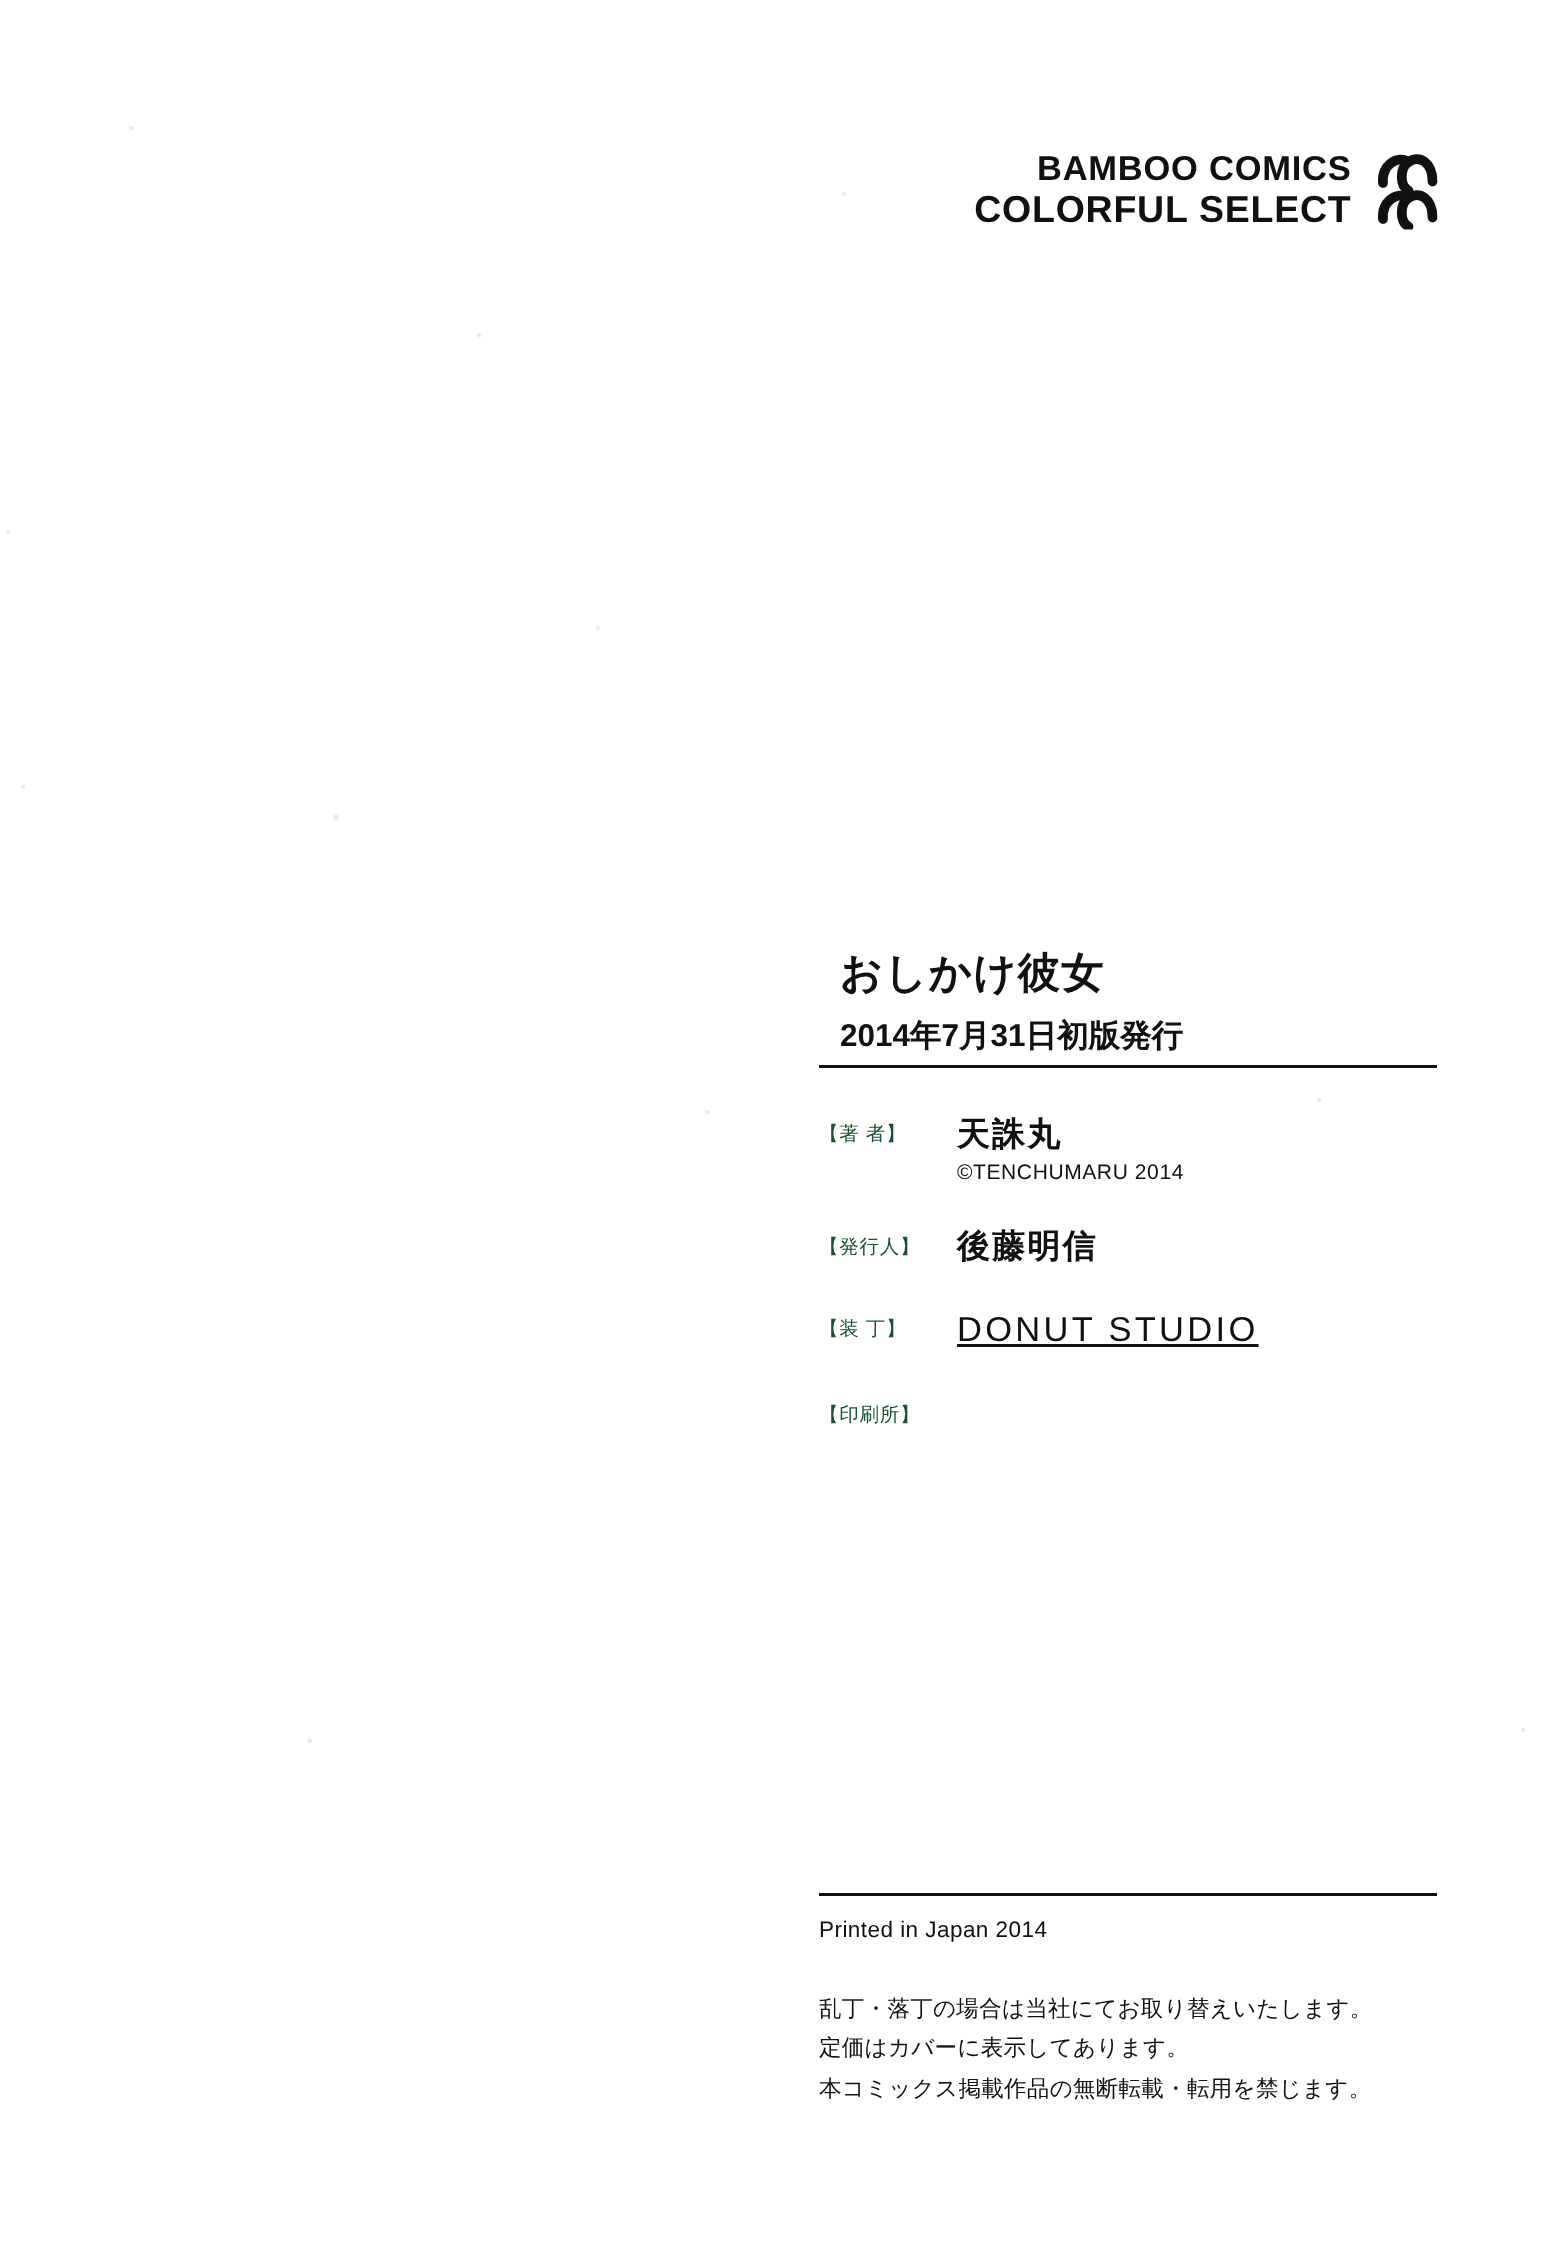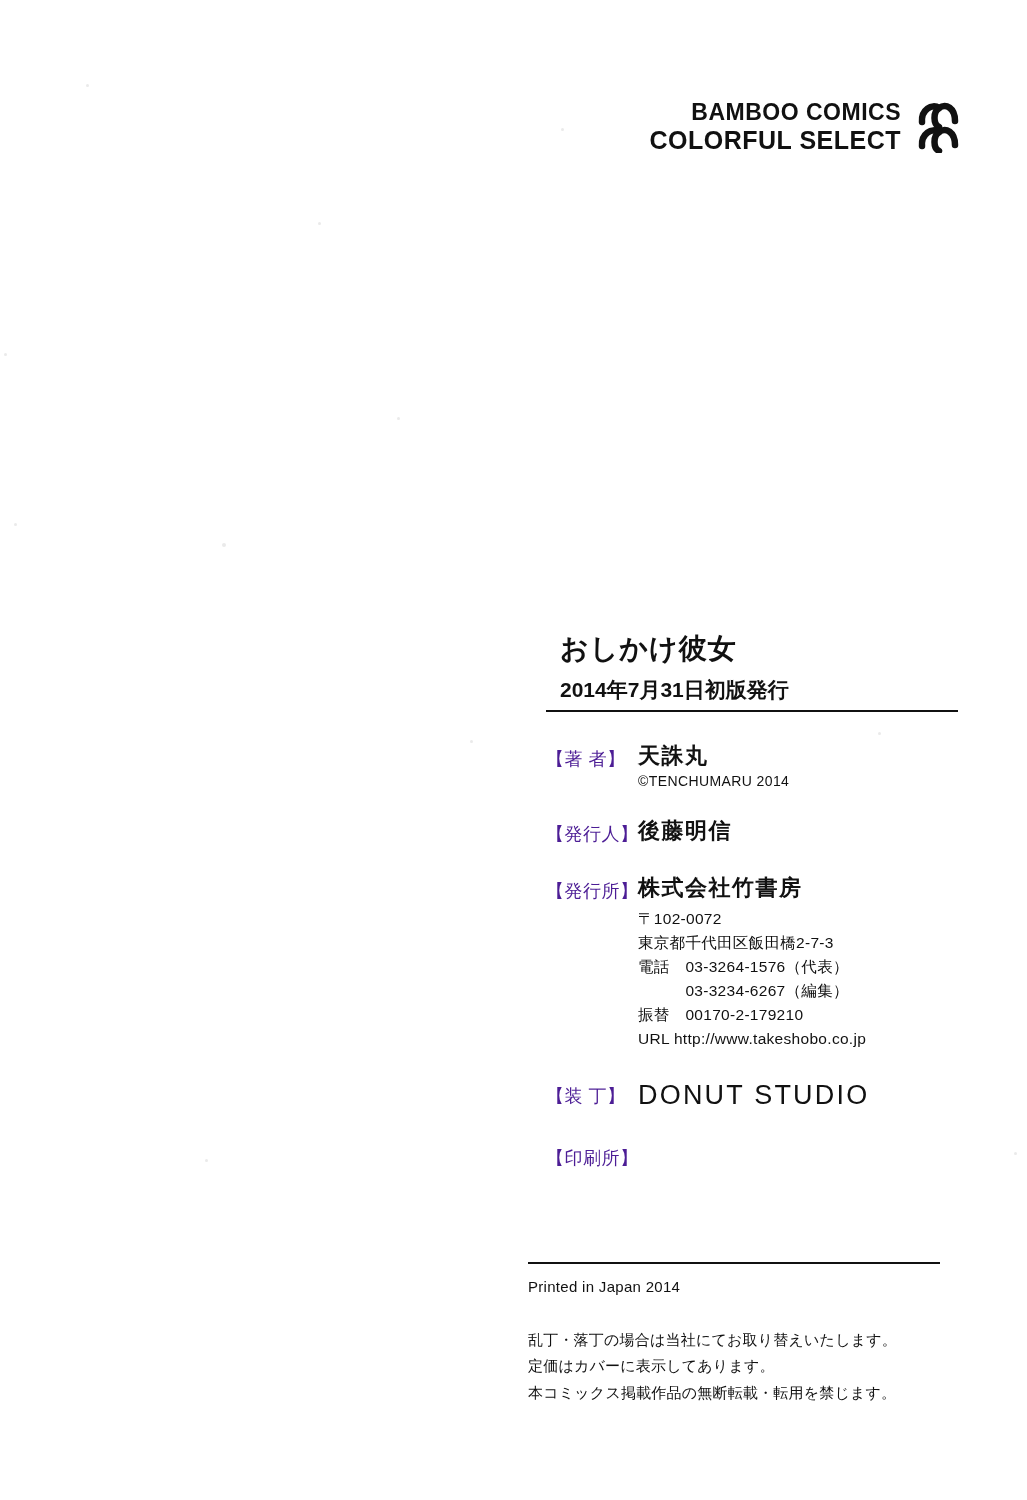"【著 者】" .row-label { color: #4c1d95 -> #14532d; font-size: 18px -> 13px }
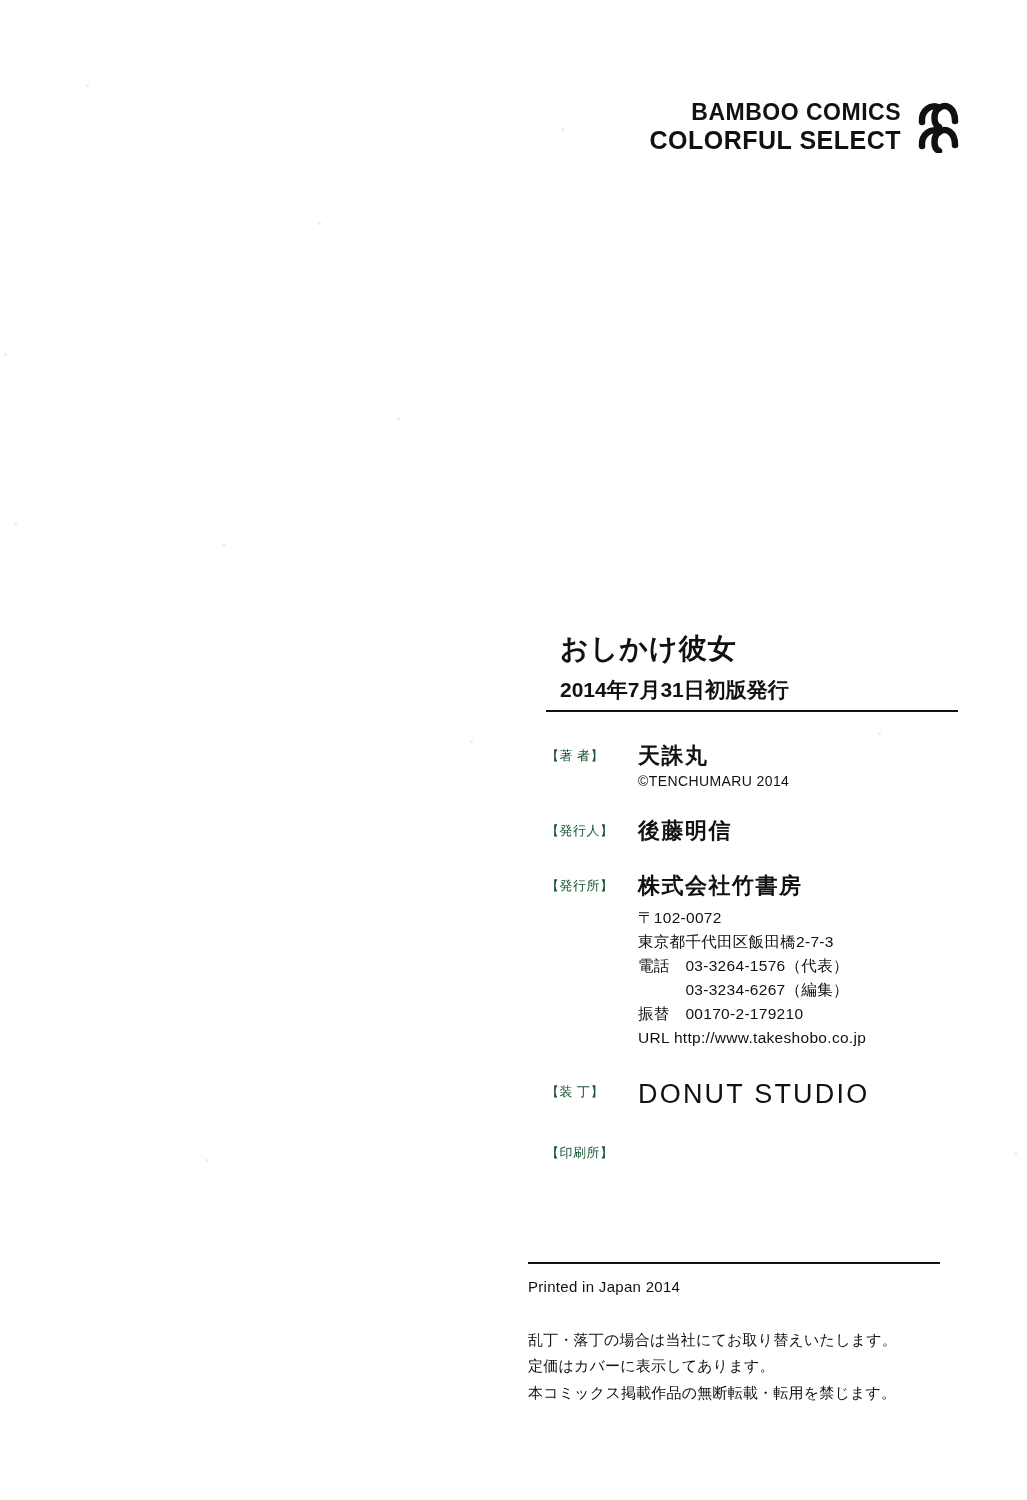"【発行所】" div.row { html: <div> <div>【発行所】</div> <div> <div>株式会社竹書房</div> <div> <div>〒102-0072</div> <div>東京都千代田区飯田橋2-7-3</div> <div>電話 03-3264-1576（代表）</div> <div> 03-3234-6267（編集）</div> <div>振替 00170-2-179210</div> <div>URL http://www.takeshobo.co.jp</div> </div> </div> </div> -> none }
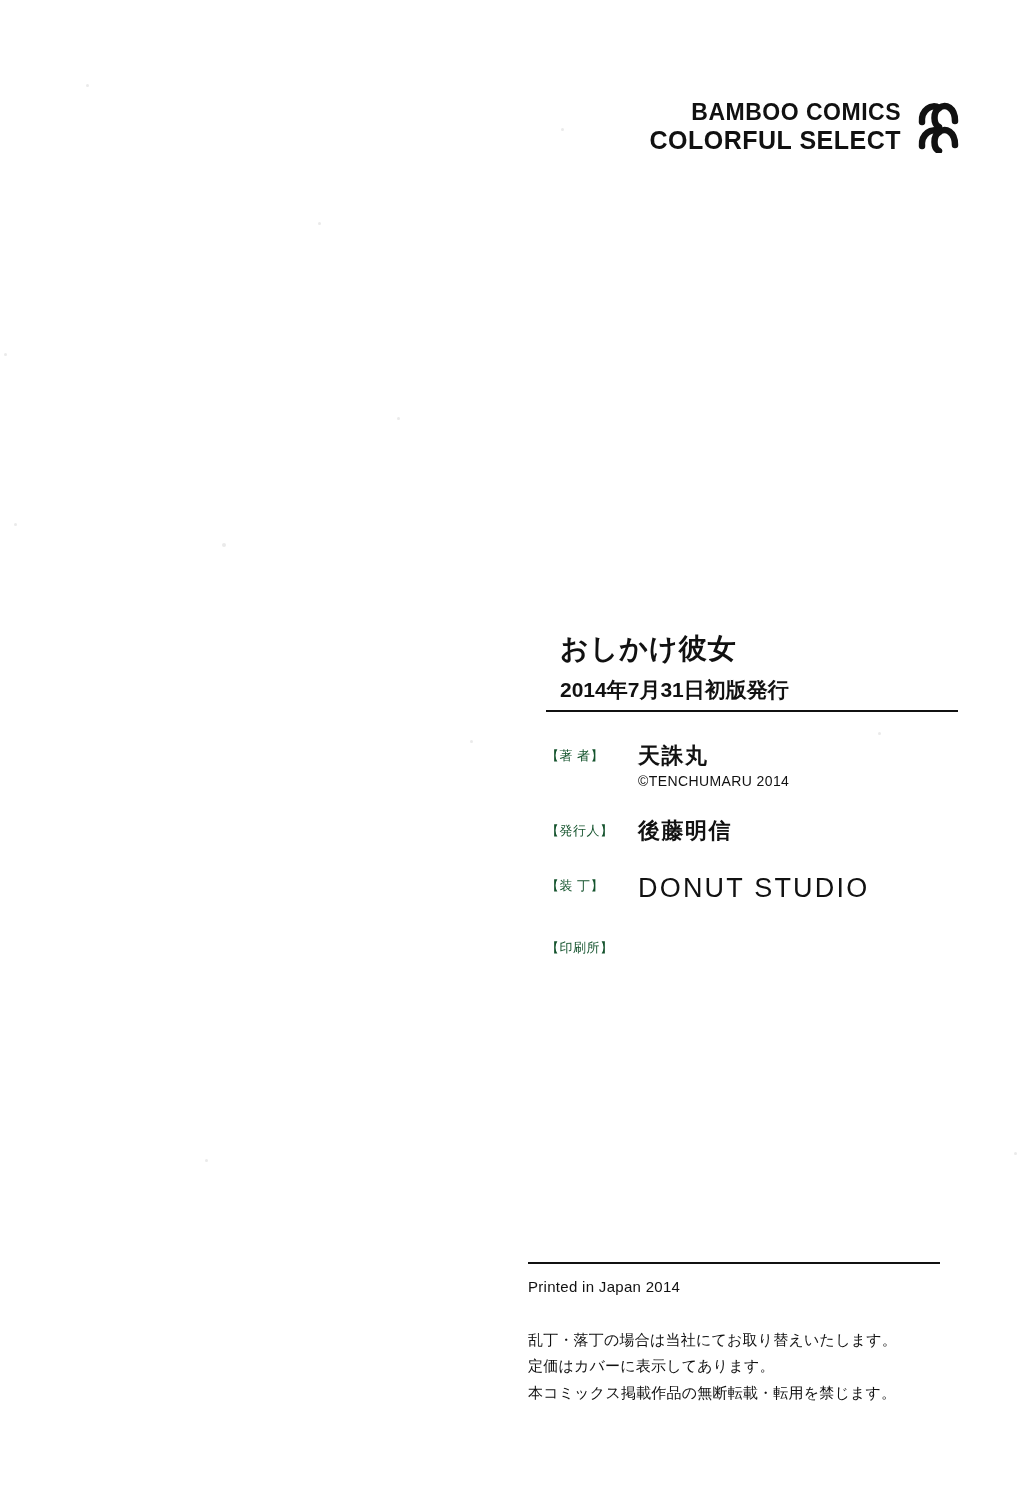"DONUT STUDIO" .row-main.latin { font-size: 27px -> 23px; text-decoration: none -> underline }
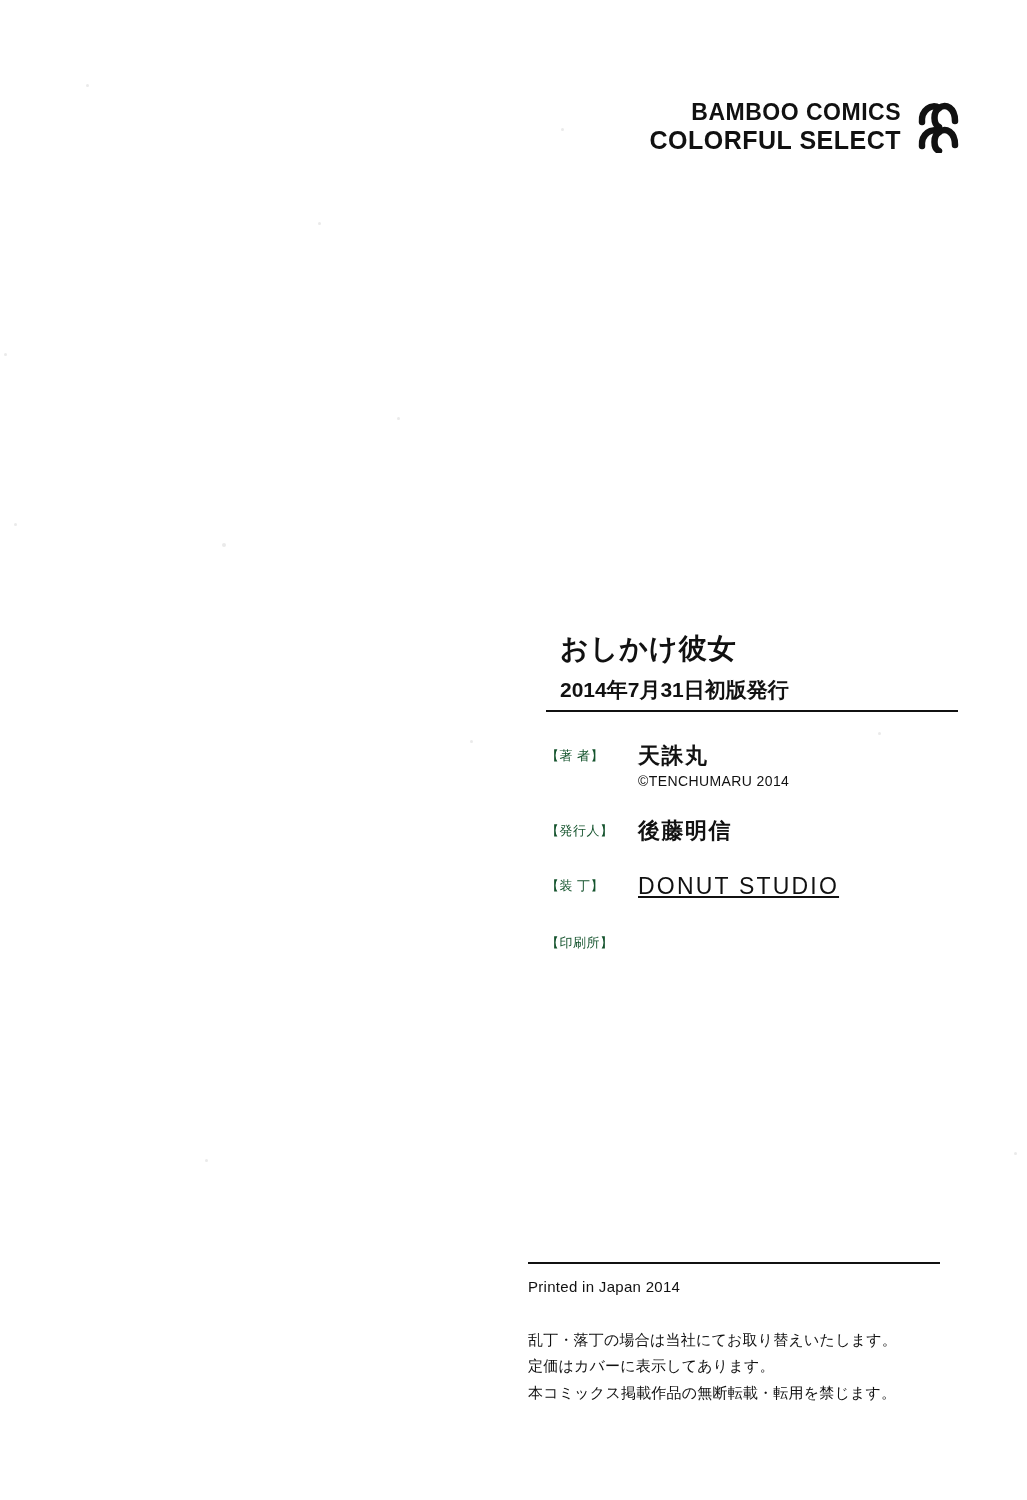"Printed in Japan 2014" .footer { left: 528px -> 546px }
